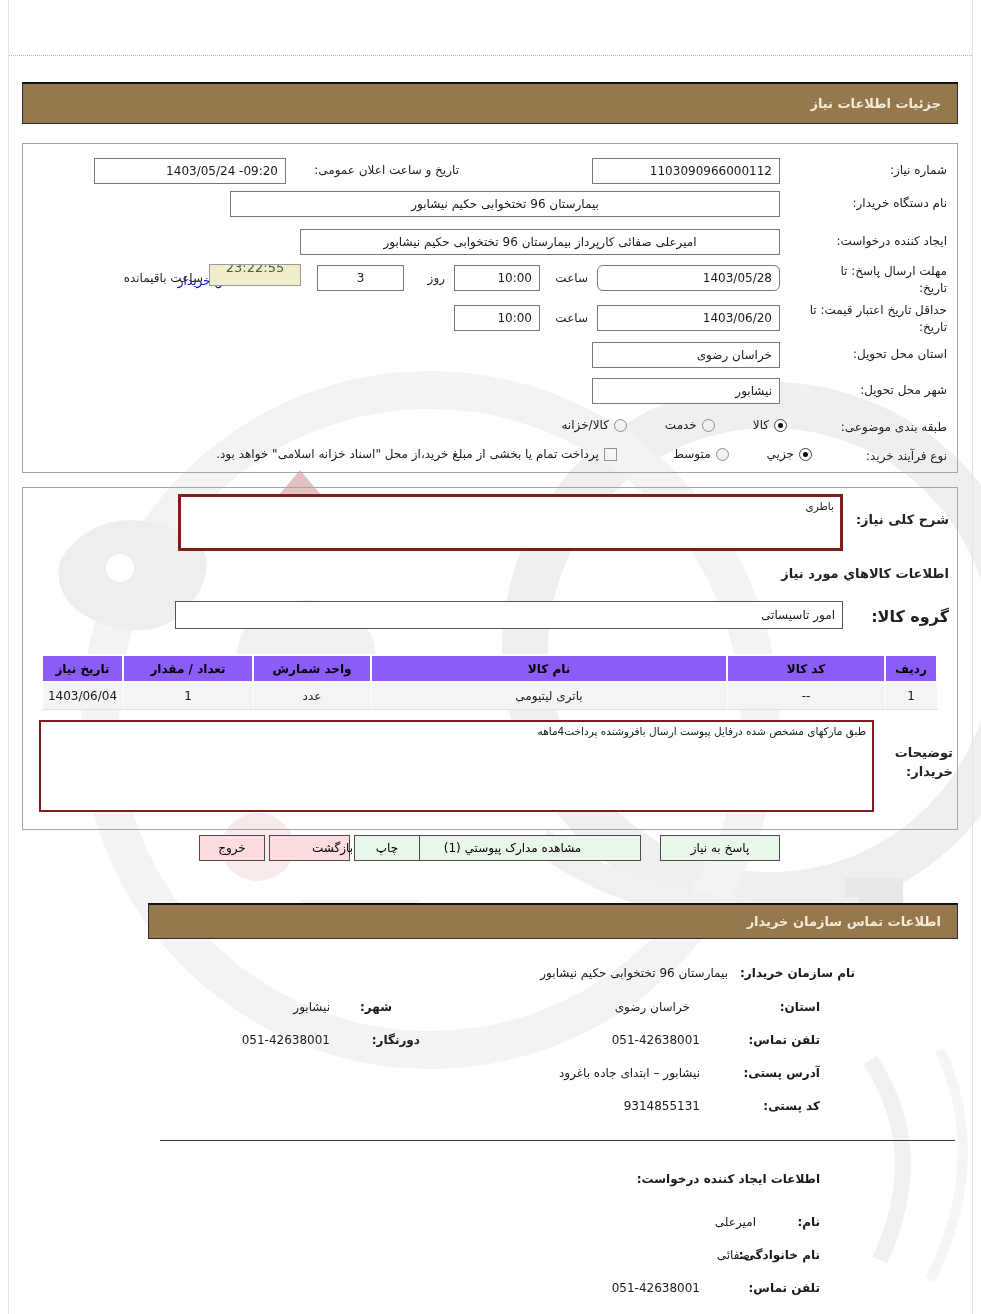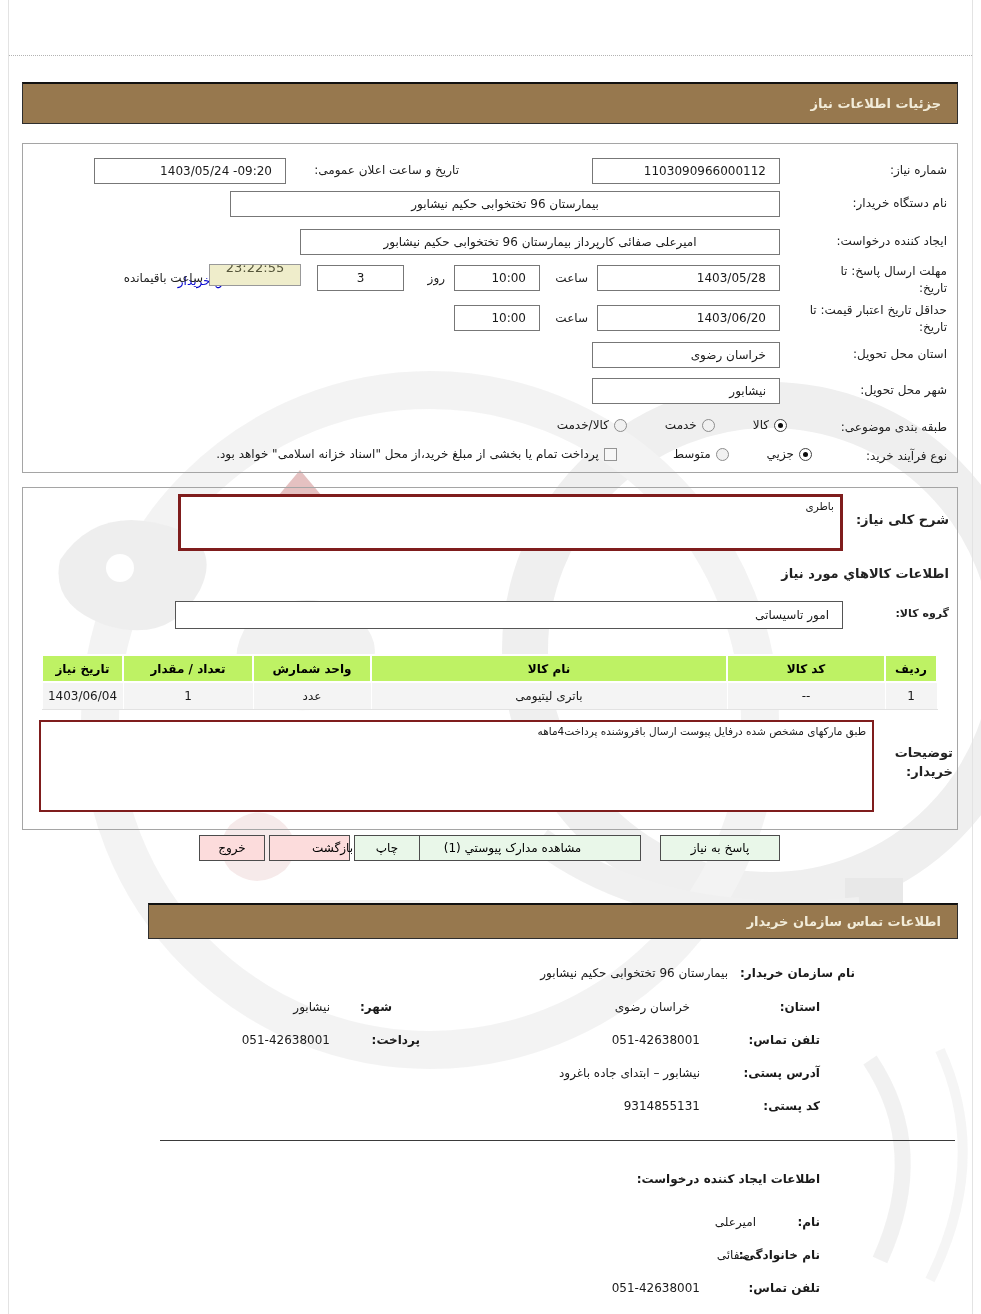"1403/05/24 -09:20" .inp { padding: 0 13px -> 0 7px }
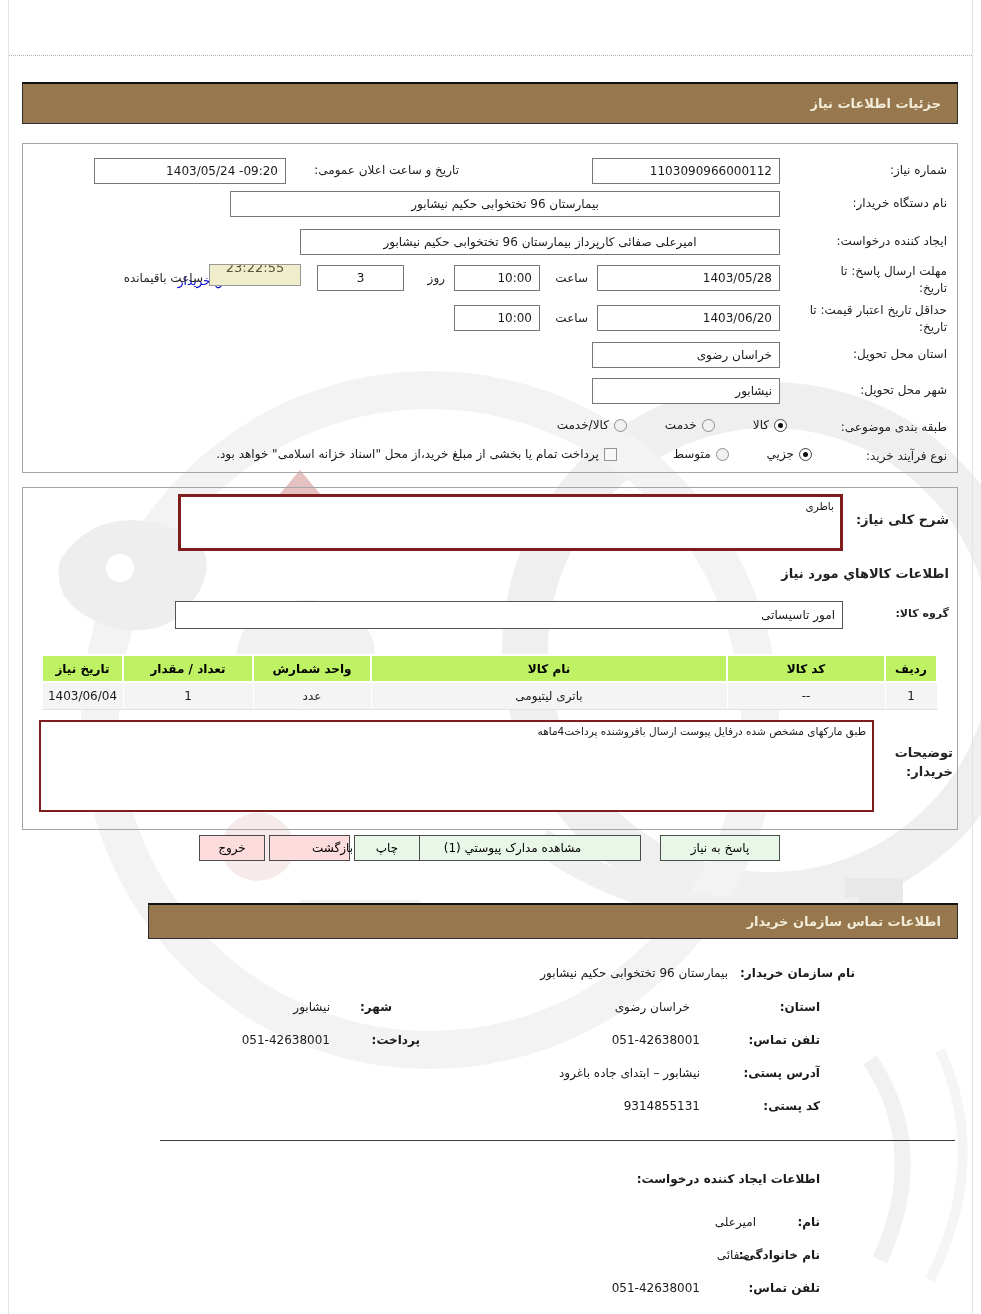"1403/05/28" span.inp { border-radius: none -> 6px }
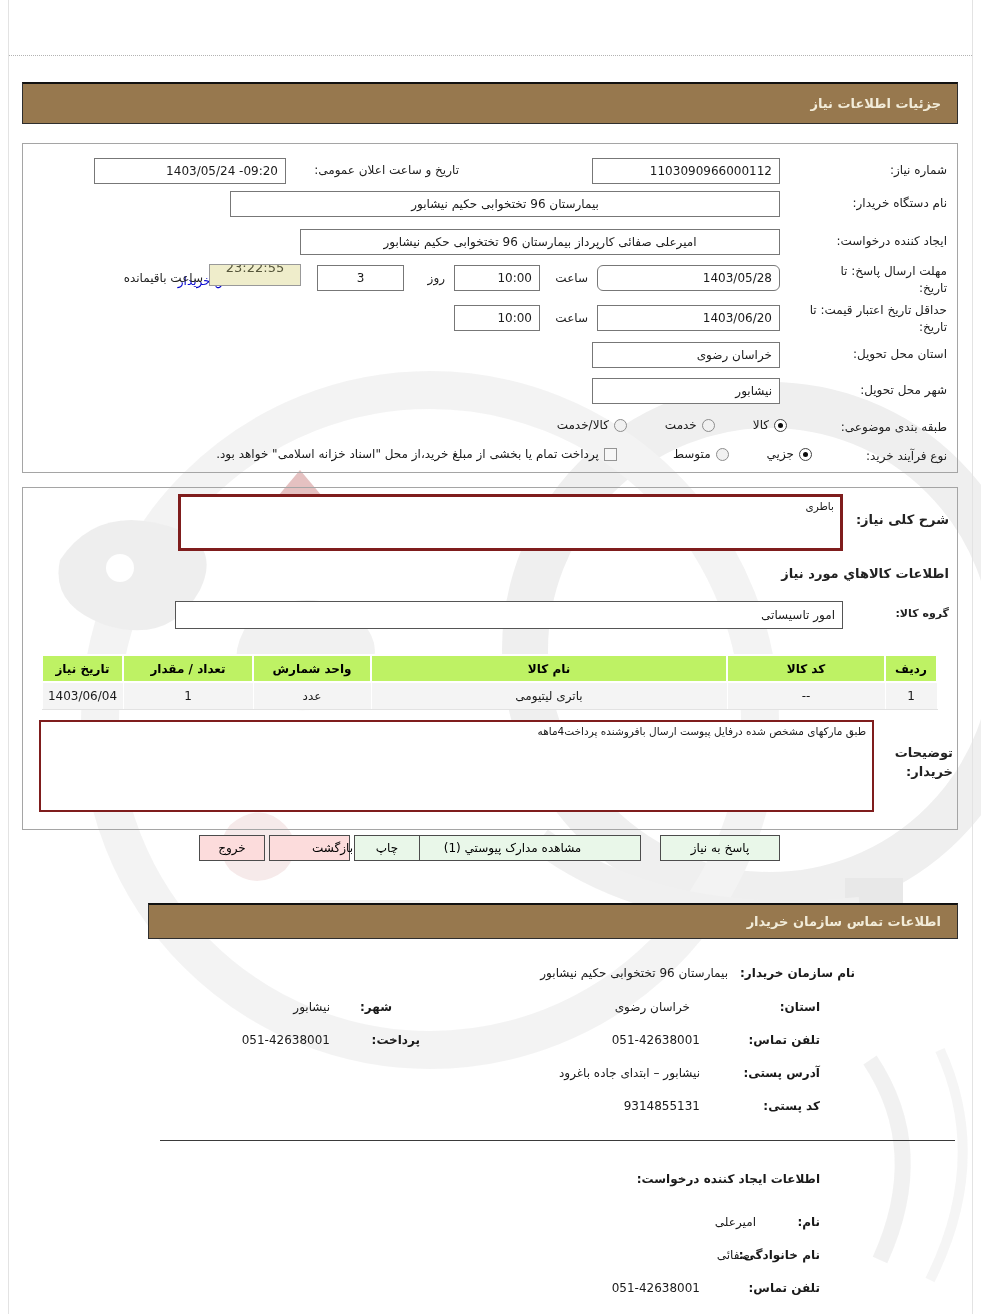"کالا/خدمت" span { text: کالا/خدمت -> کالا/خزانه }
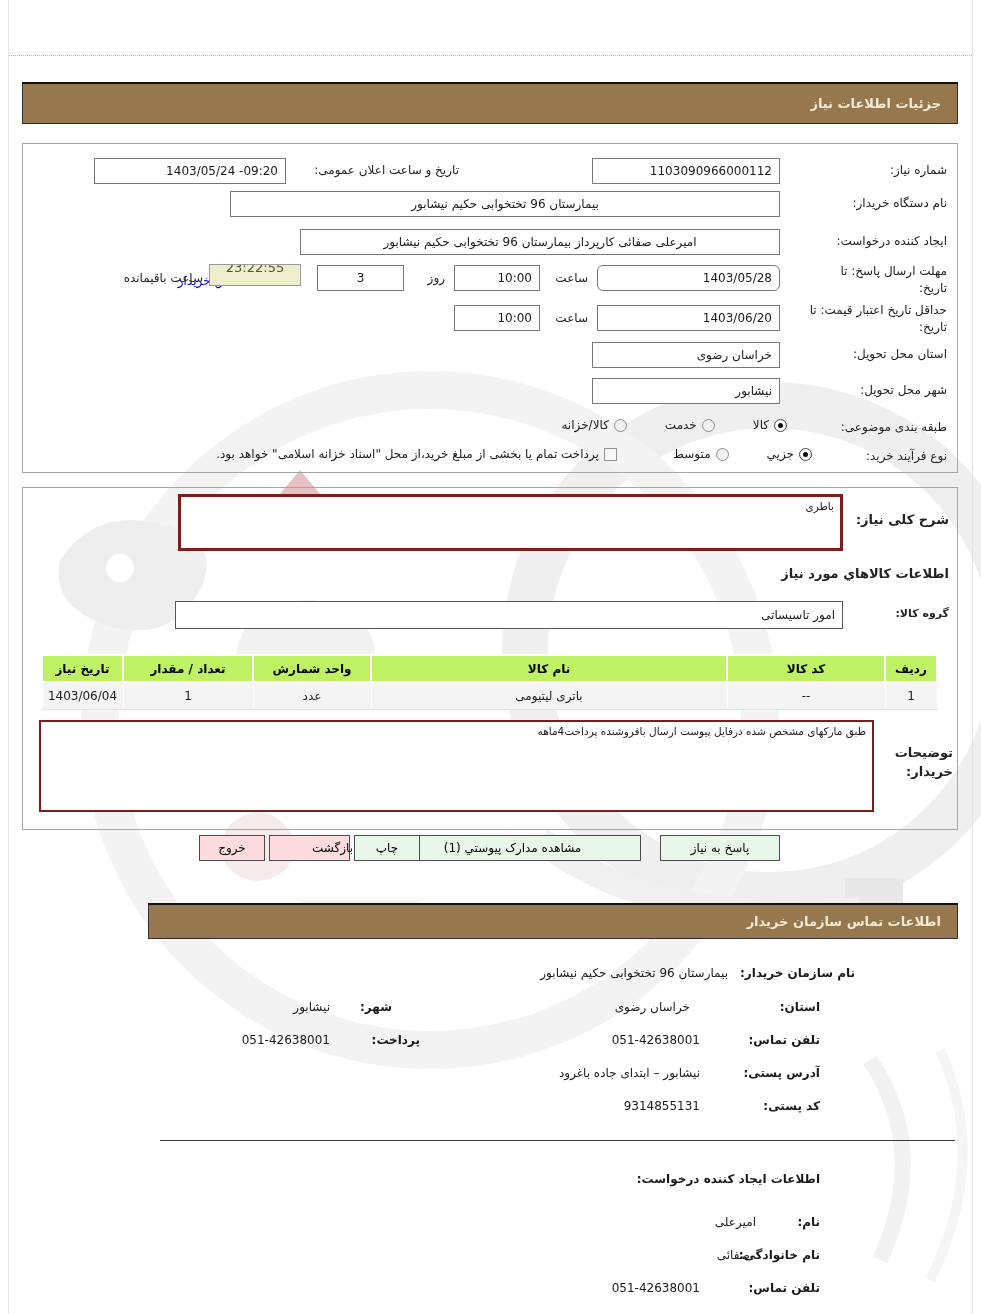"گروه کالا:" span.lbl { font-size: 11px -> 16px }
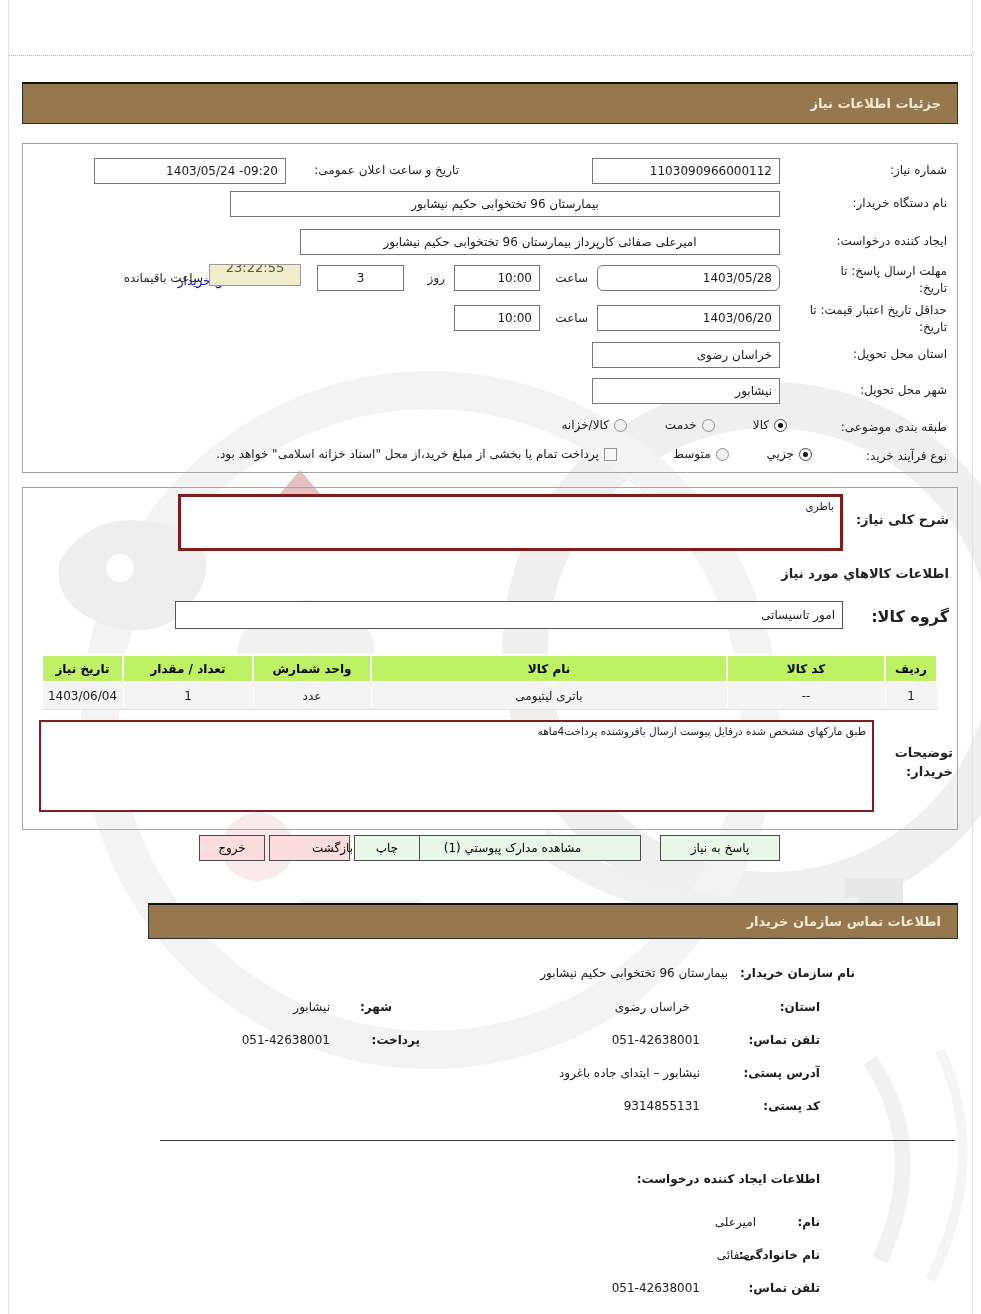"تاریخ نیاز" table.goods th { background: #bef264 -> #8b5cf6 }
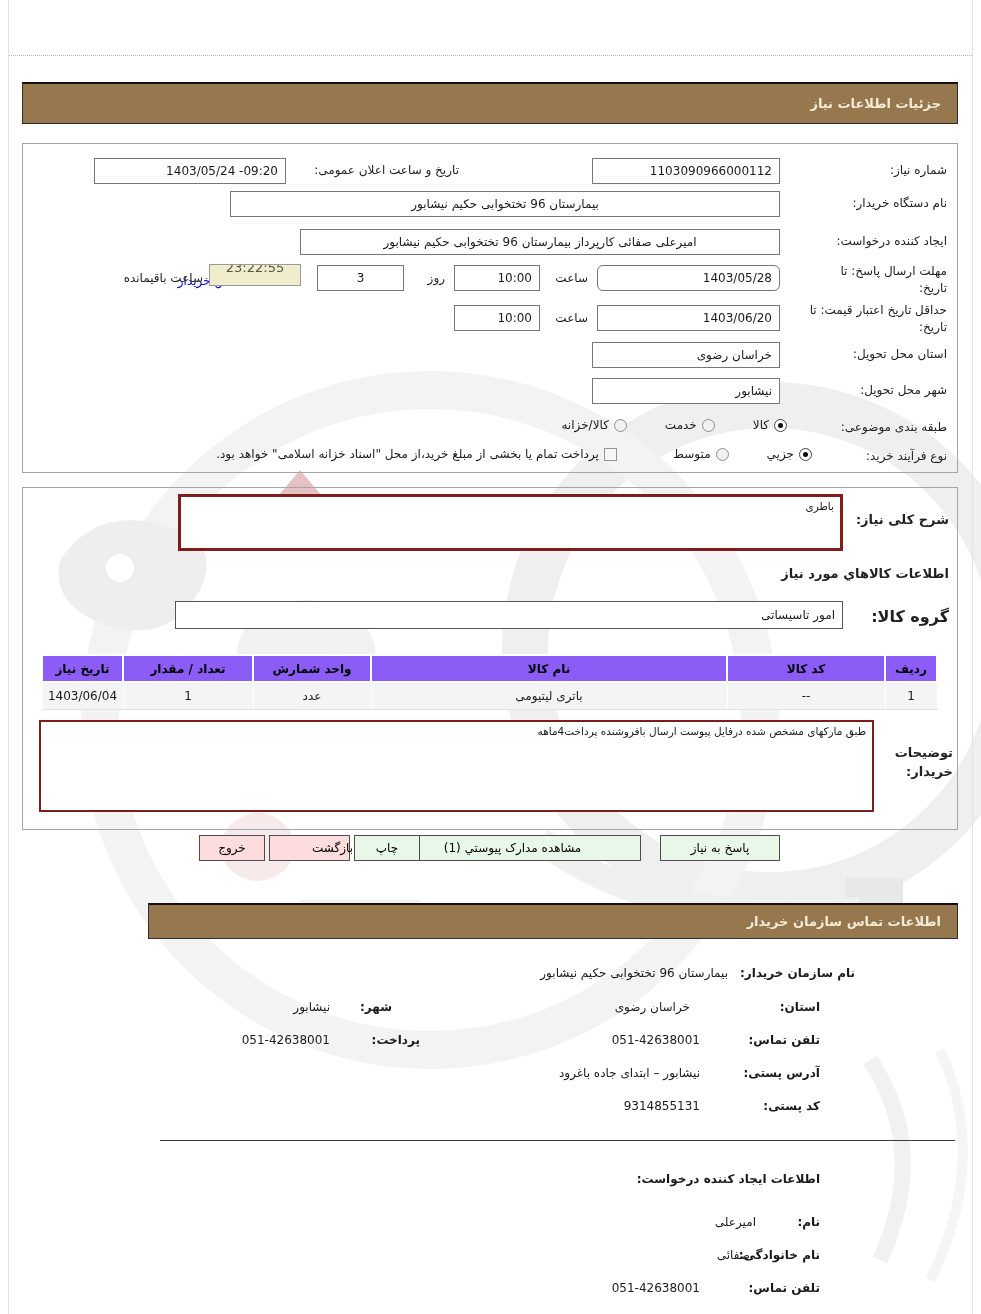"پرداخت:" span.lab { text: پرداخت -> دورنگار }
